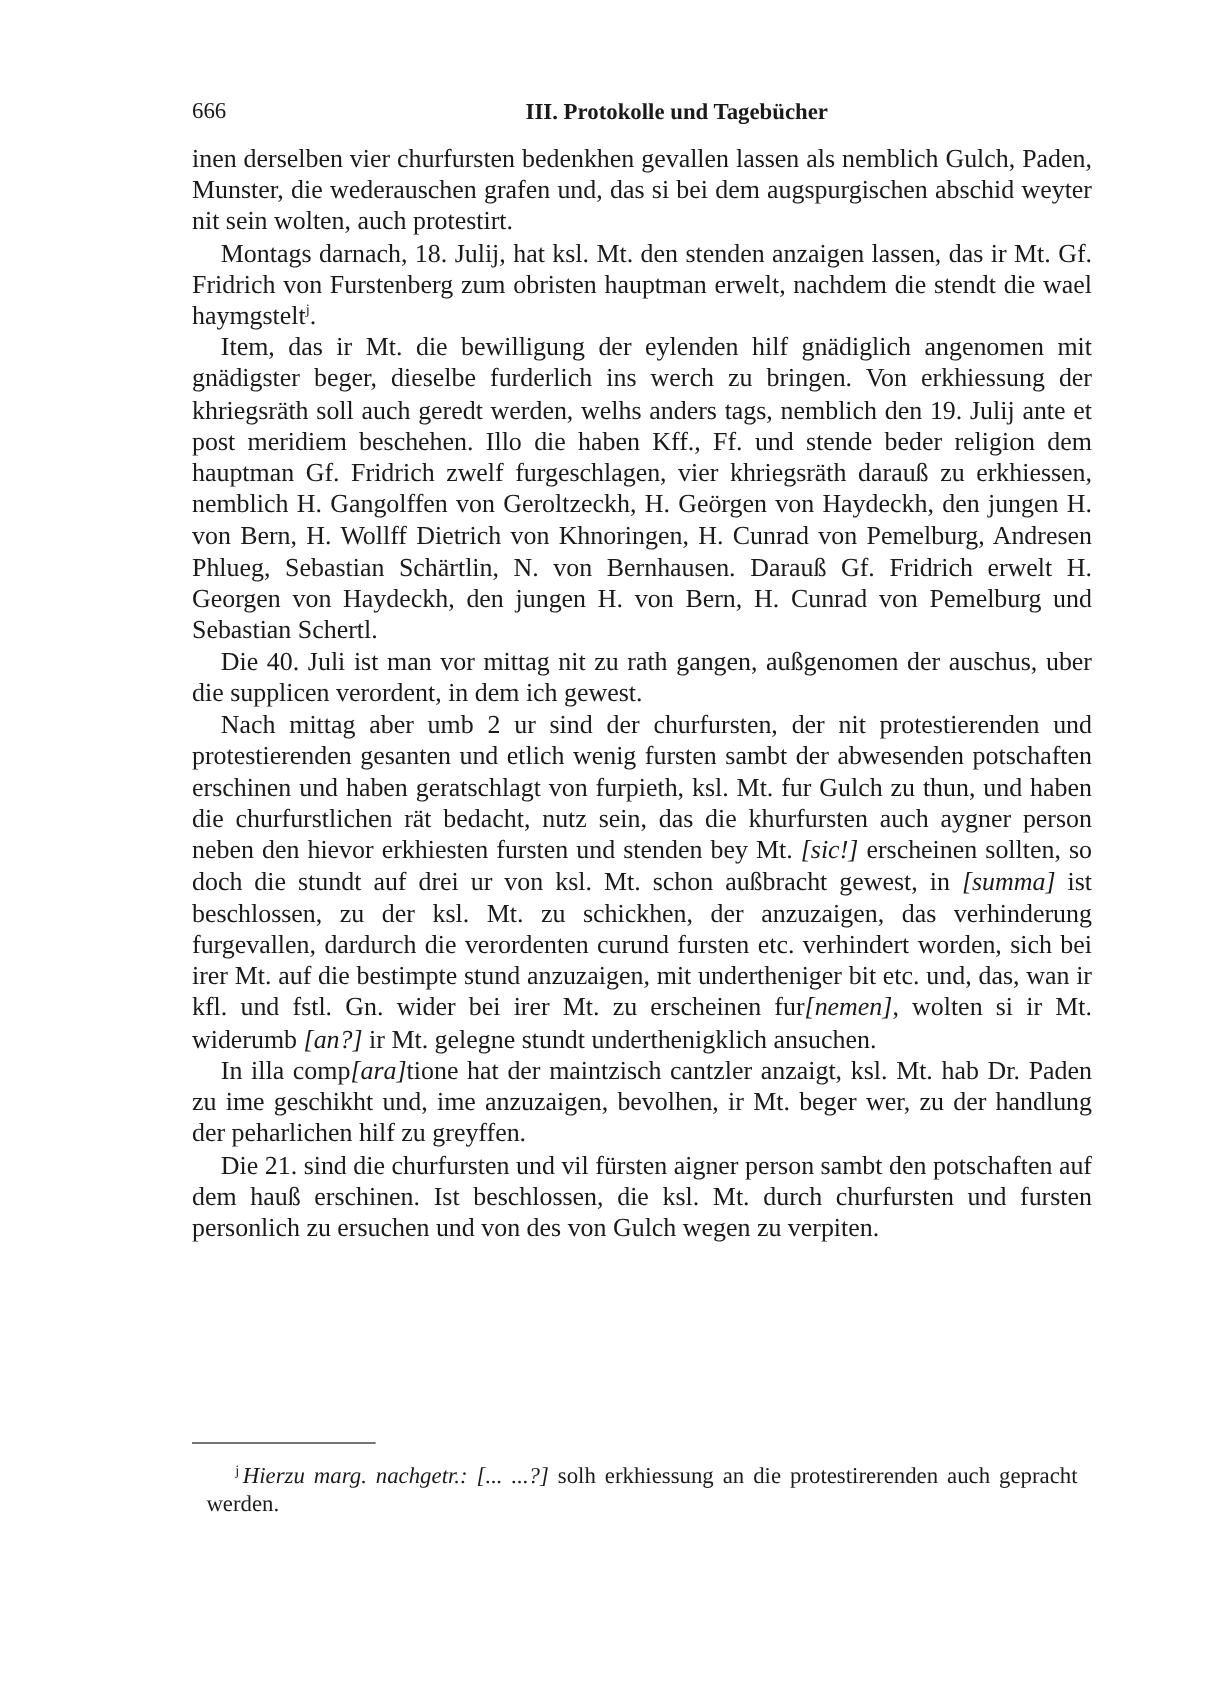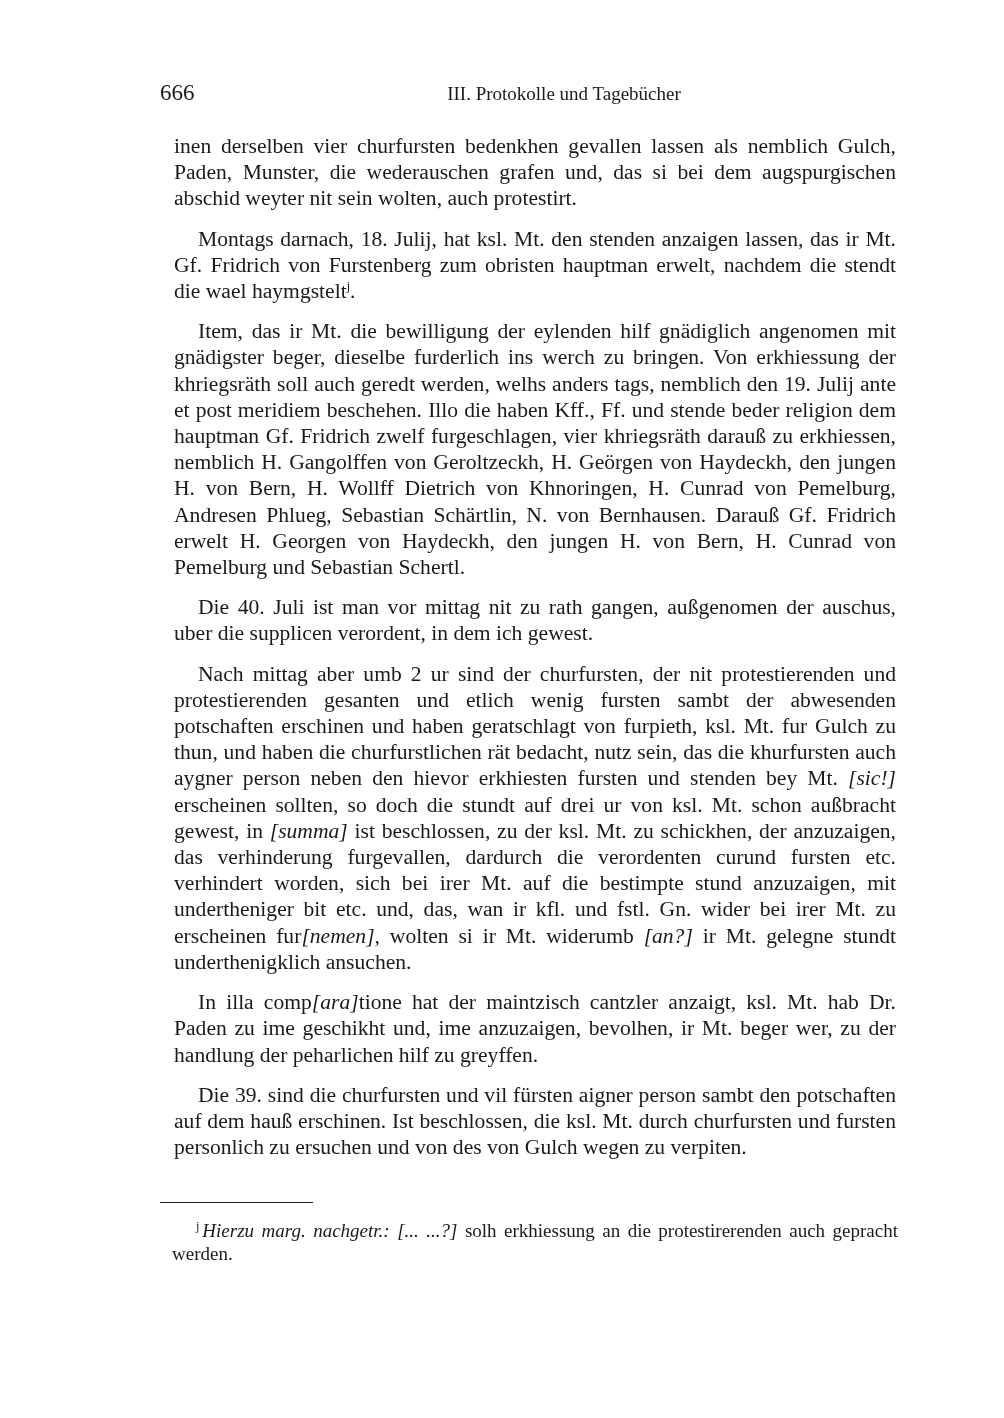"666" .page-number { font-size: 23px -> 19px }
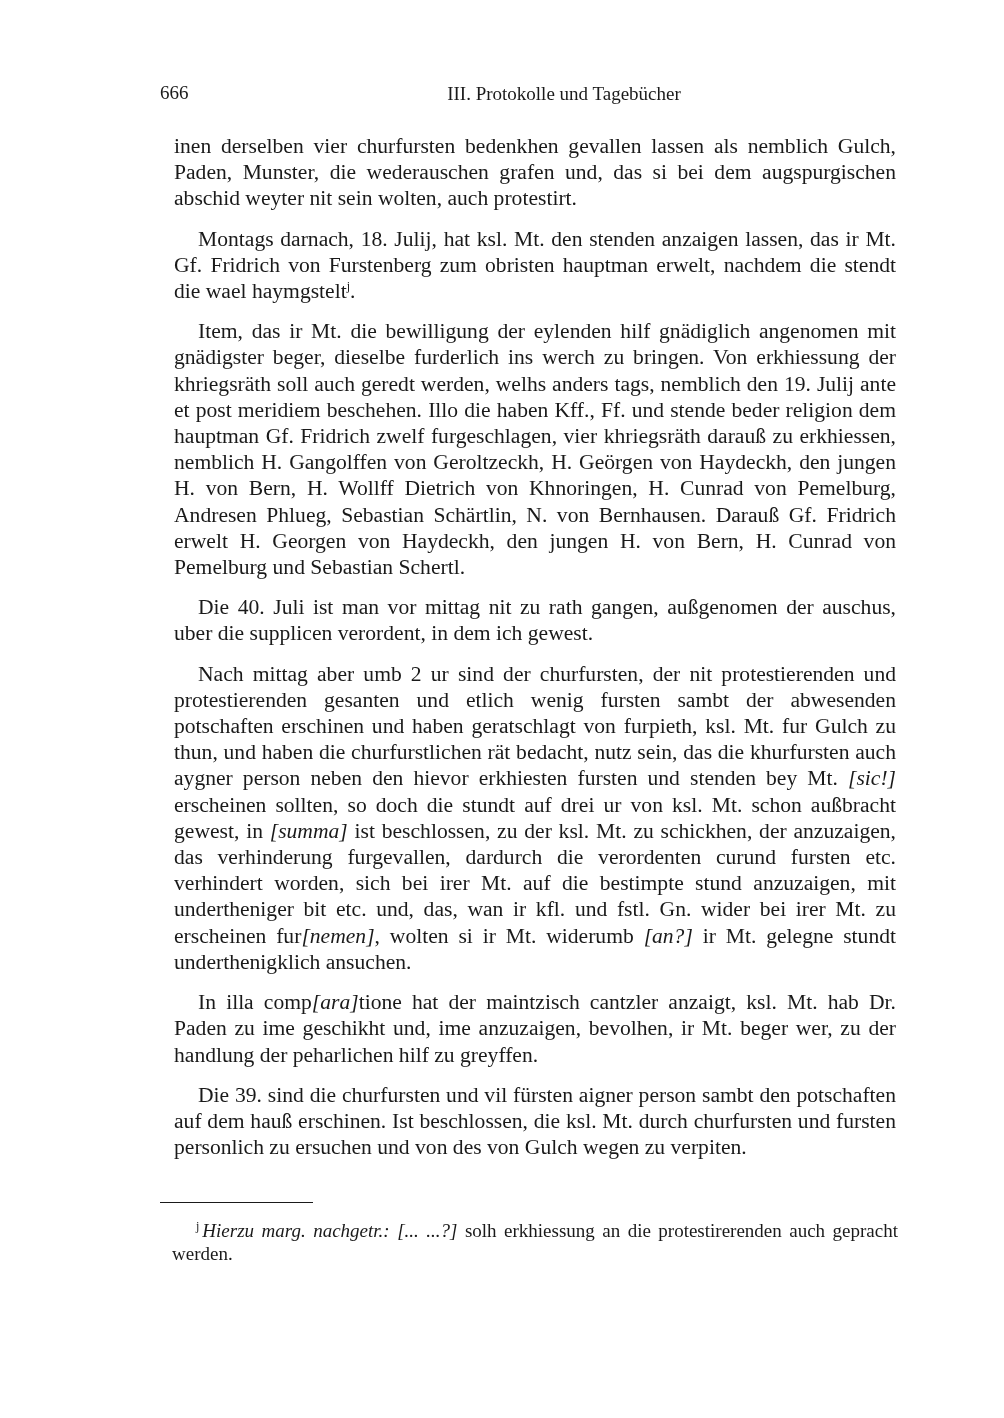"III. Protokolle und Tagebücher" .running-head { font-weight: none -> bold }
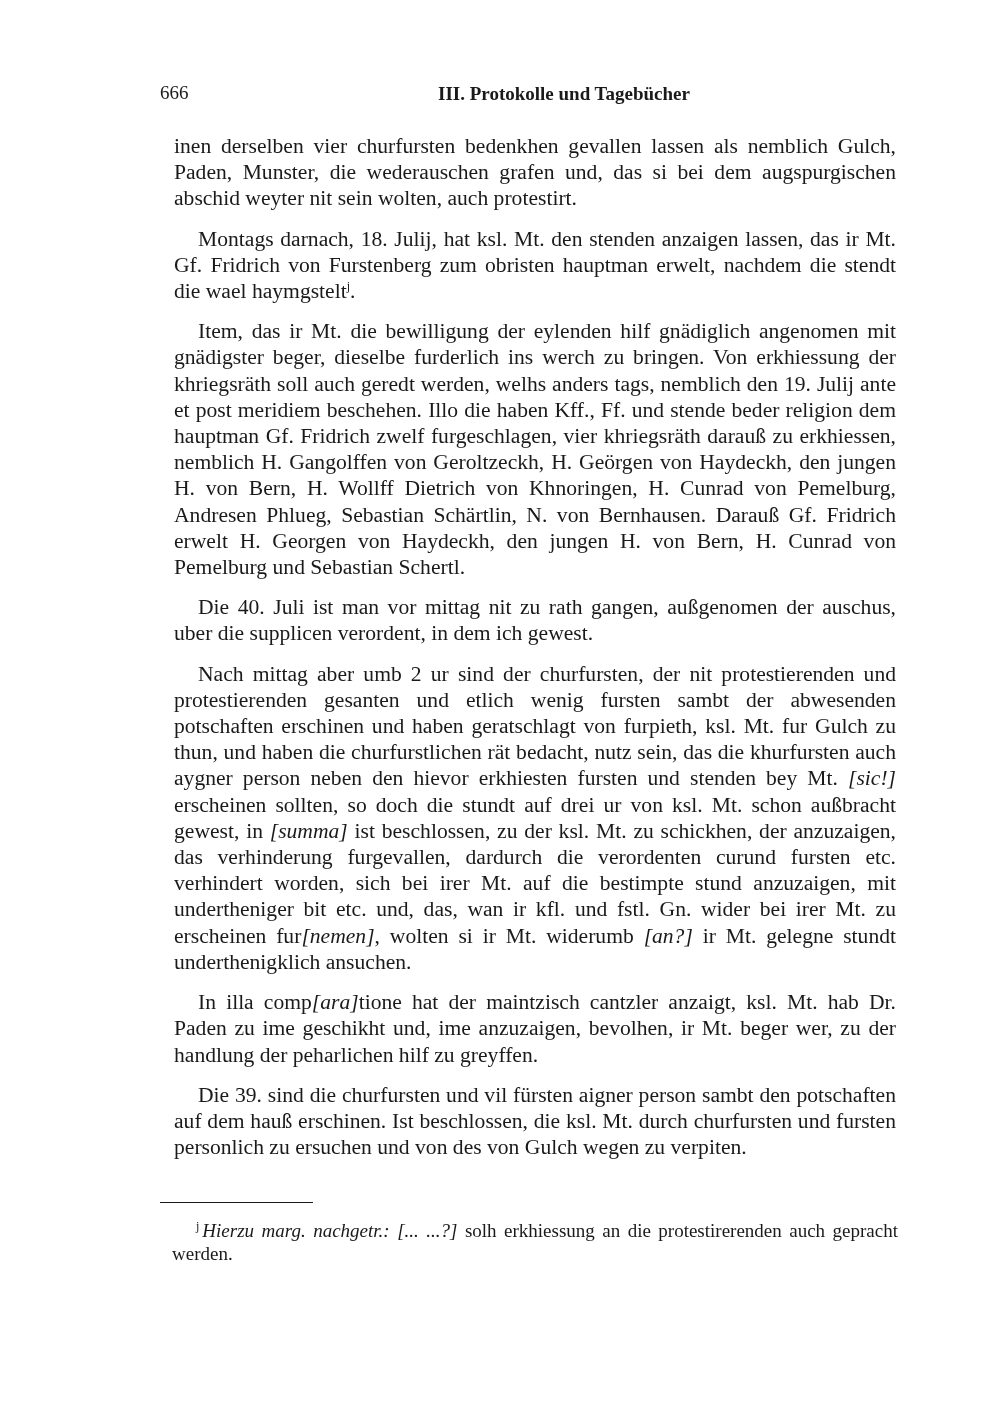"inen derselben vier churfursten" .para { margin: 14px -> 0 }
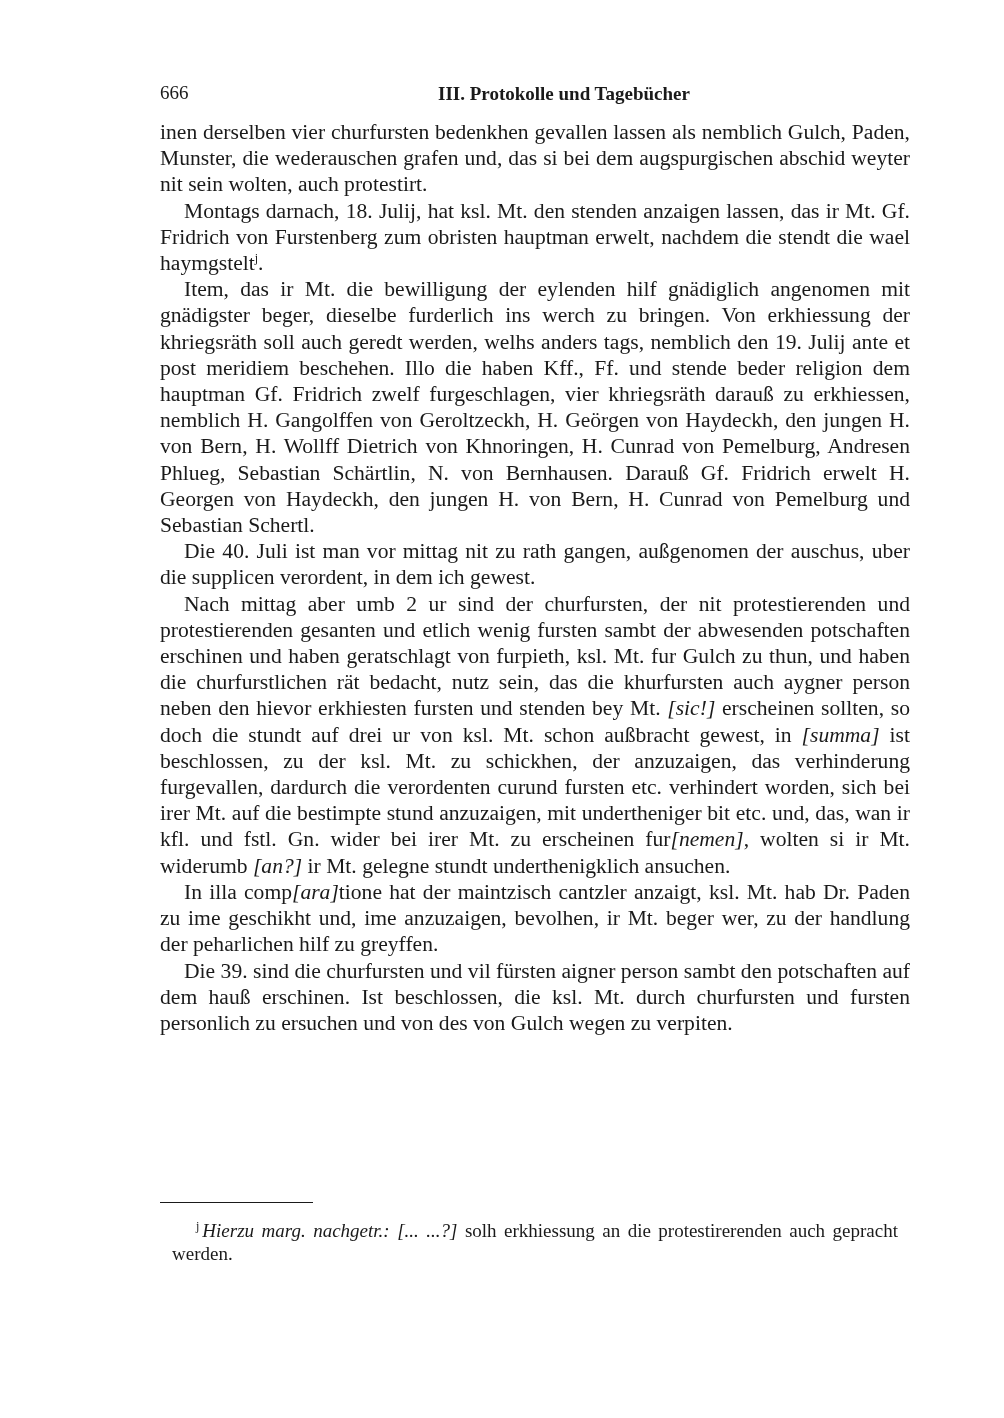"Die 39. sind die churfursten" span { text: 39 -> 21 }
